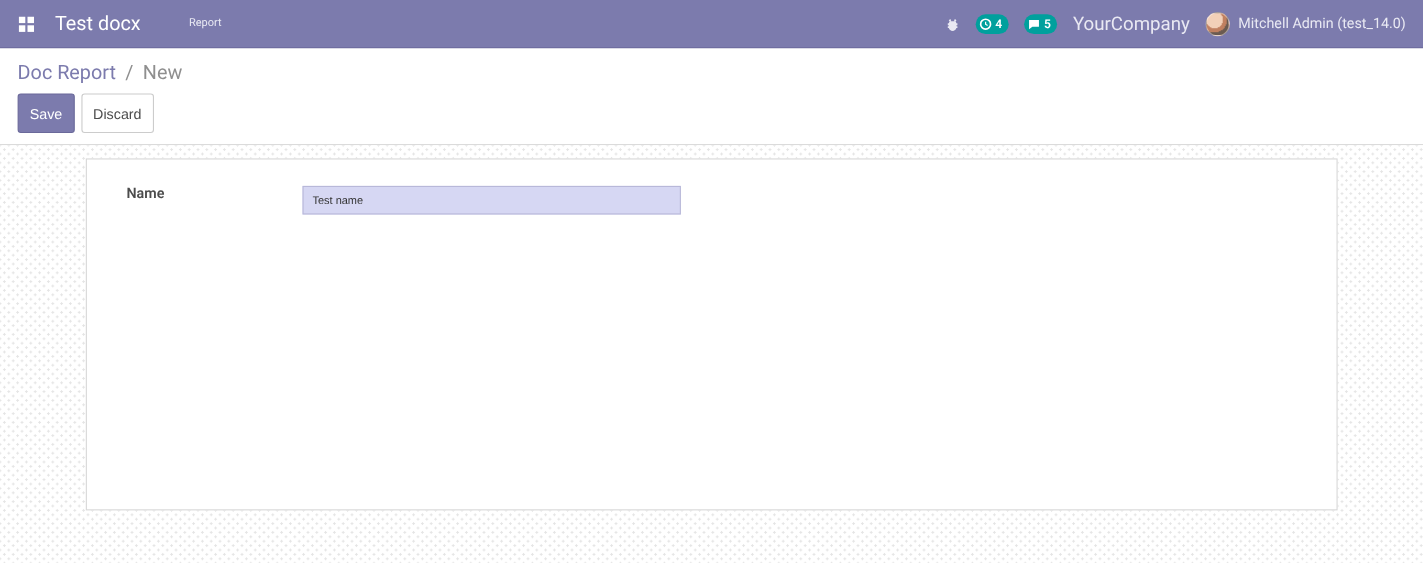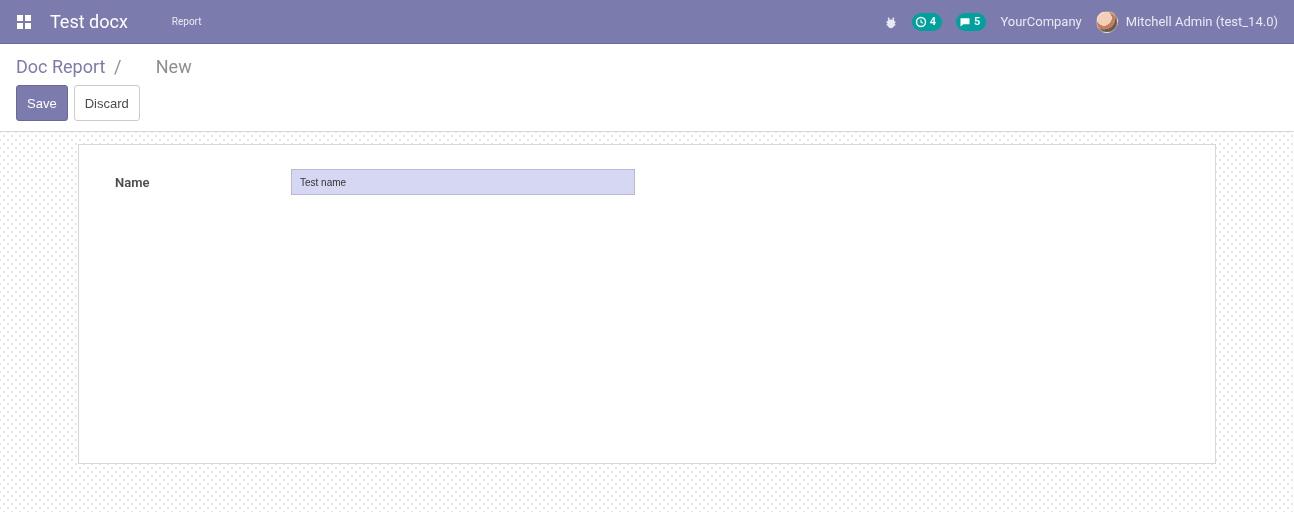"YourCompany" .company { font-size: 13px -> 17px }
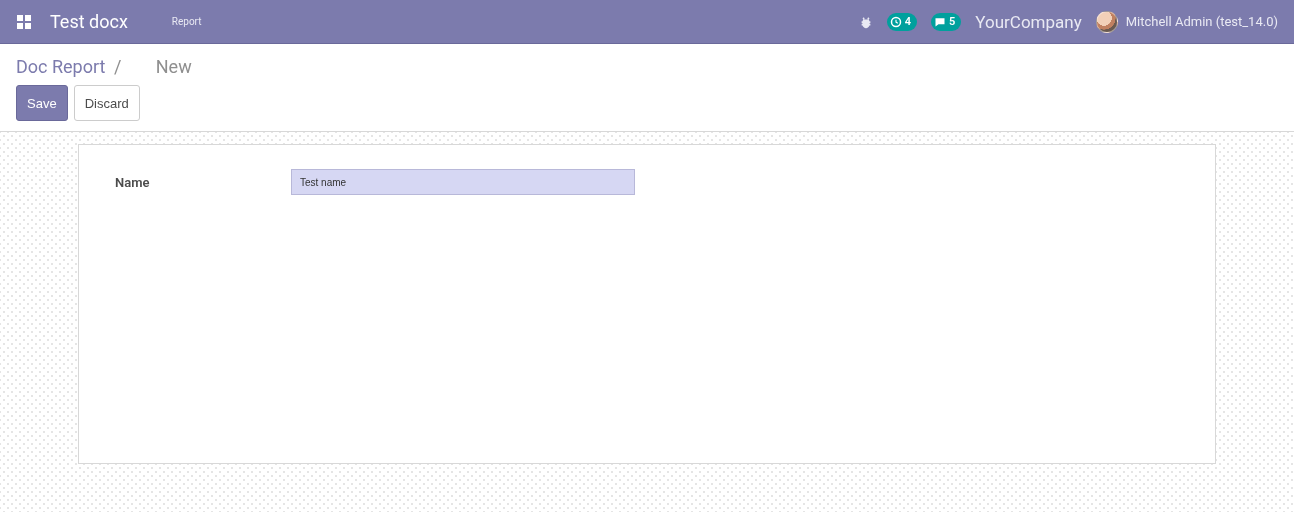"New" .breadcrumb .current { margin-left: 26px -> none }
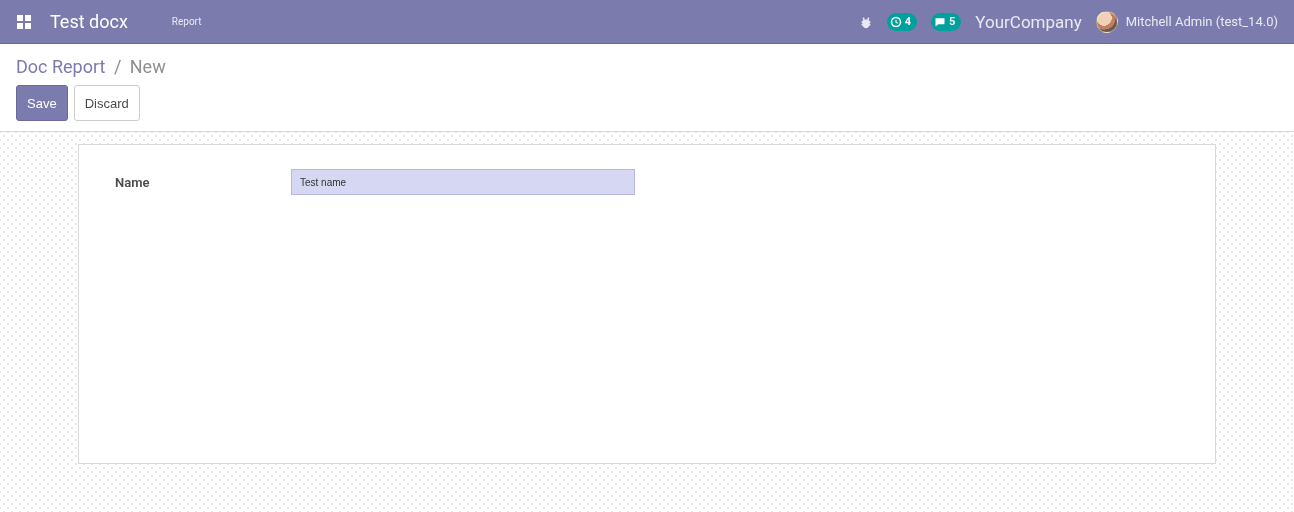"Name" .form-row { align-items: center -> flex-start; gap: 36px -> 20px }
